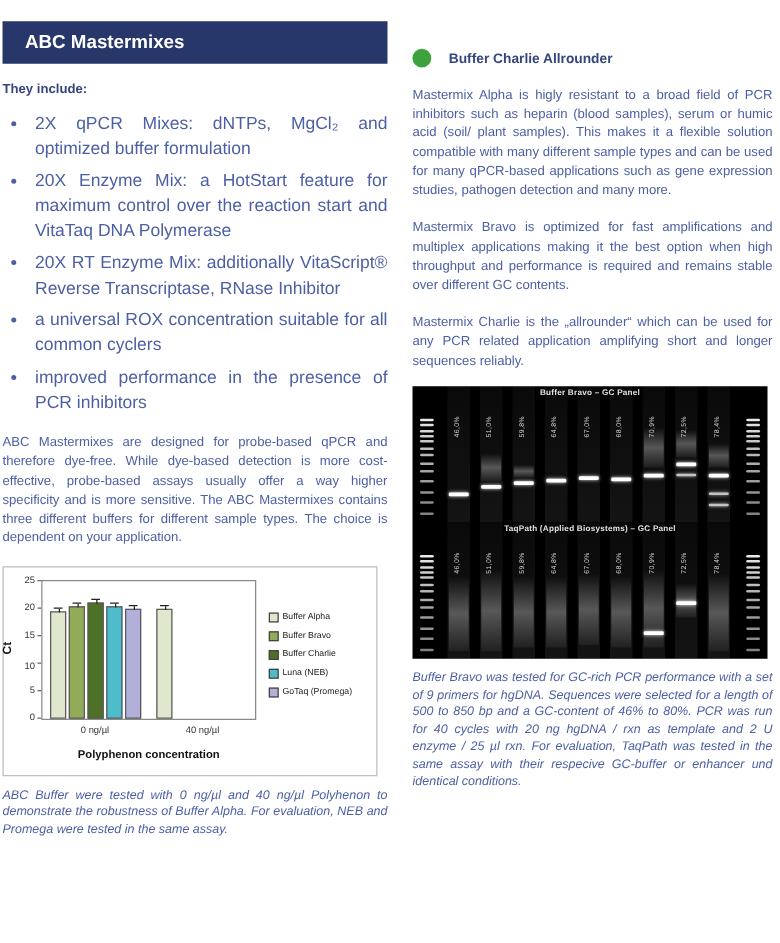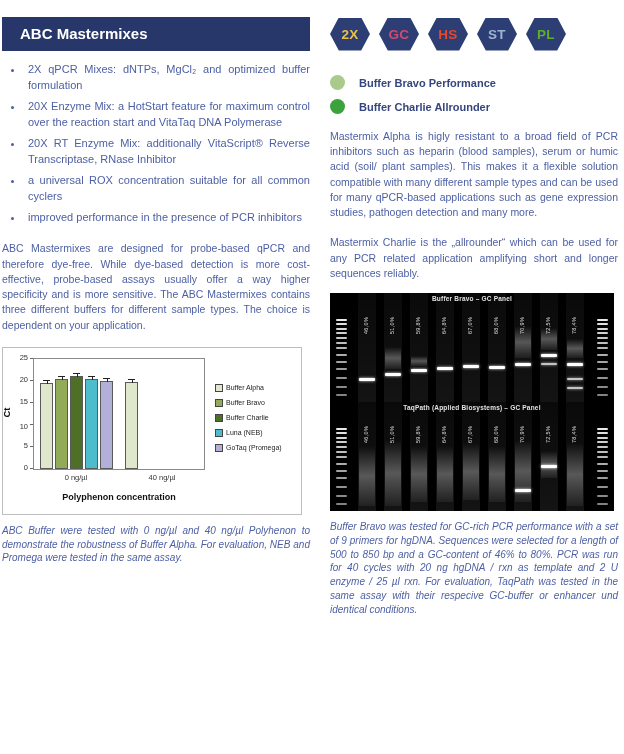"2X" div.badge-row { html: <div> <div> <span>2X</span> </div> <div> <span>GC</span> </div> <div> <span>HS</span> </div> <div> <span>ST</span> </div> <div> <span>PL</span> </div> </div> -> none }
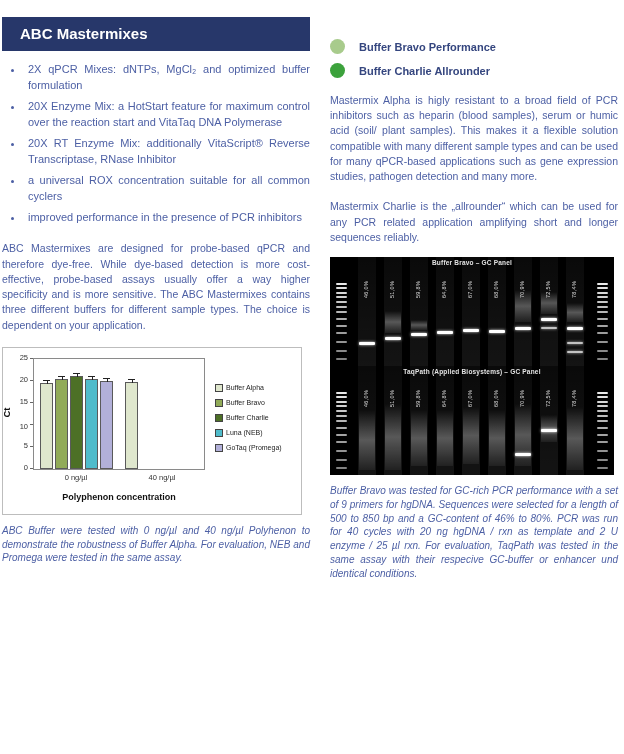"Buffer Bravo Performance" div.buffer-row { html: <div> <span></span> <span>Buffer Bravo Performance</span> </div> -> none }
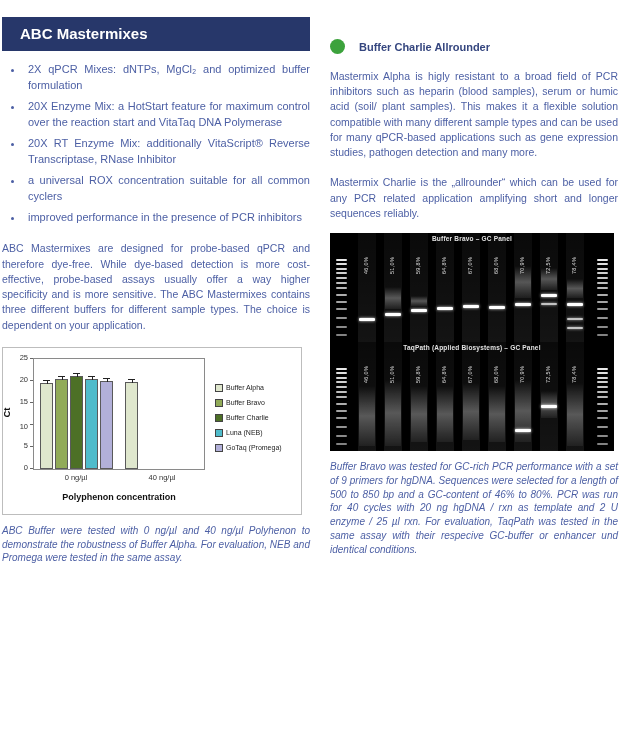"They include:" p.include-heading { html: none -> <p>They include:</p> }
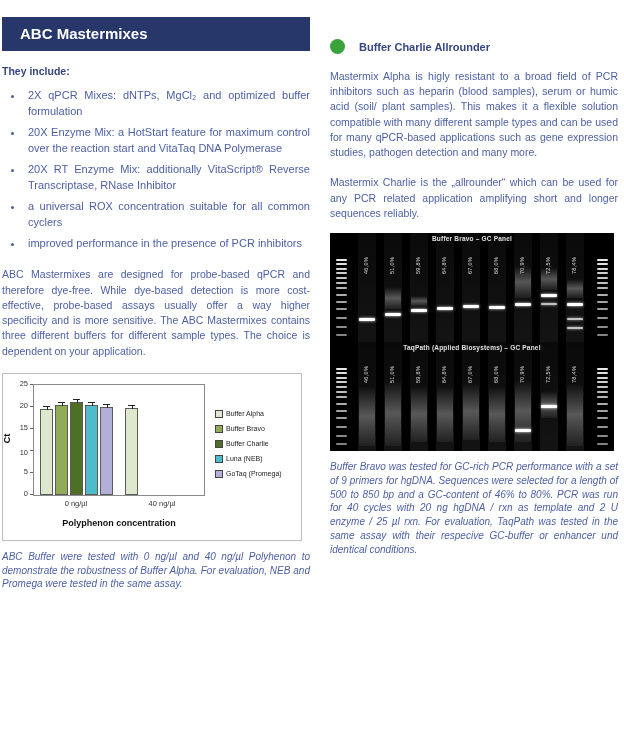"2X qPCR Mixes: dNTPs, MgCl₂" ul.bullets li { font-size: 11px -> 14px }
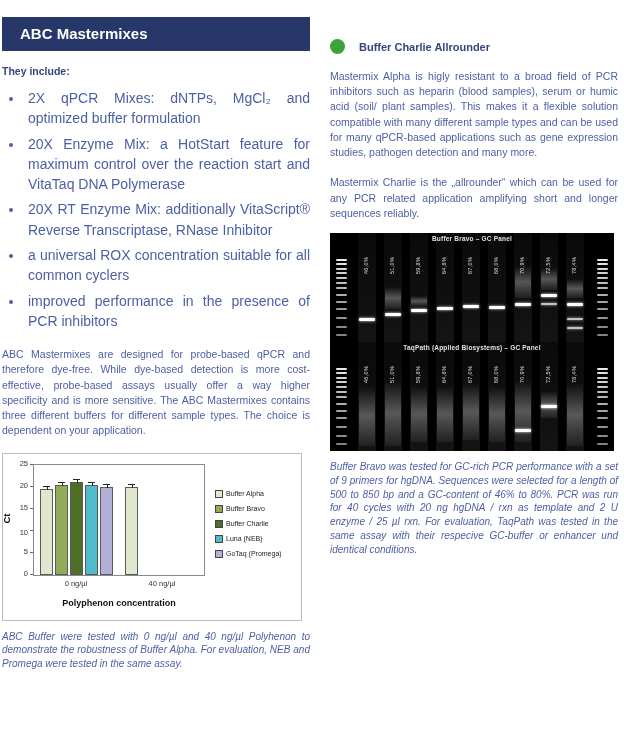"Mastermix Bravo is optimized for" p.body-text { html: none -> <p>Mastermix Bravo is optimized for fast amplifications and multiplex applications making it the best option when high throughput and performance is required and remains stable over different GC contents.</p> }
